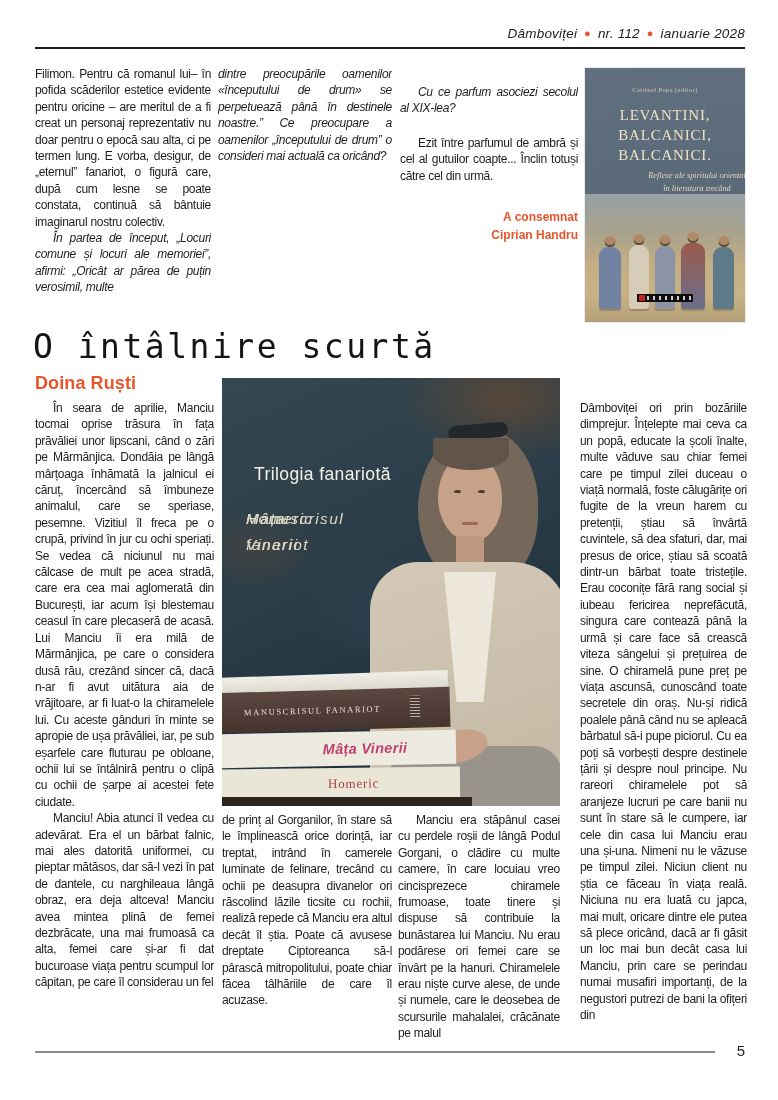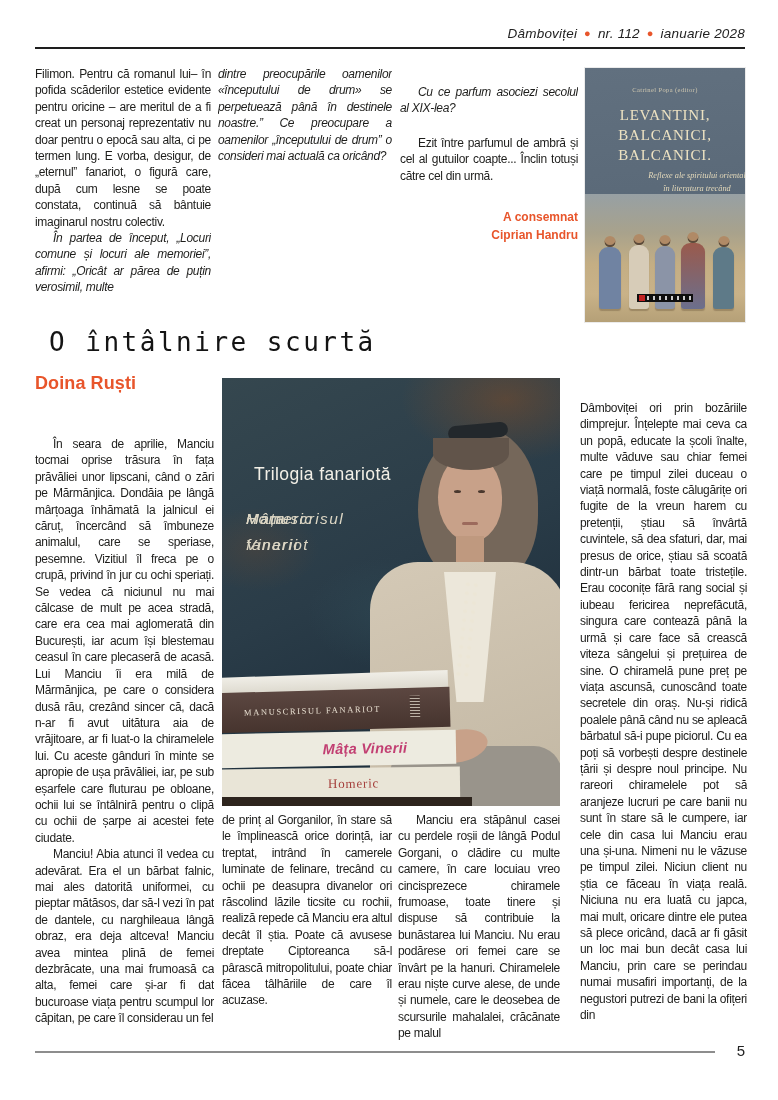"O întâlnire scurtă" .article-title { font-size: 26px -> 33px; left: 49px -> 33px }
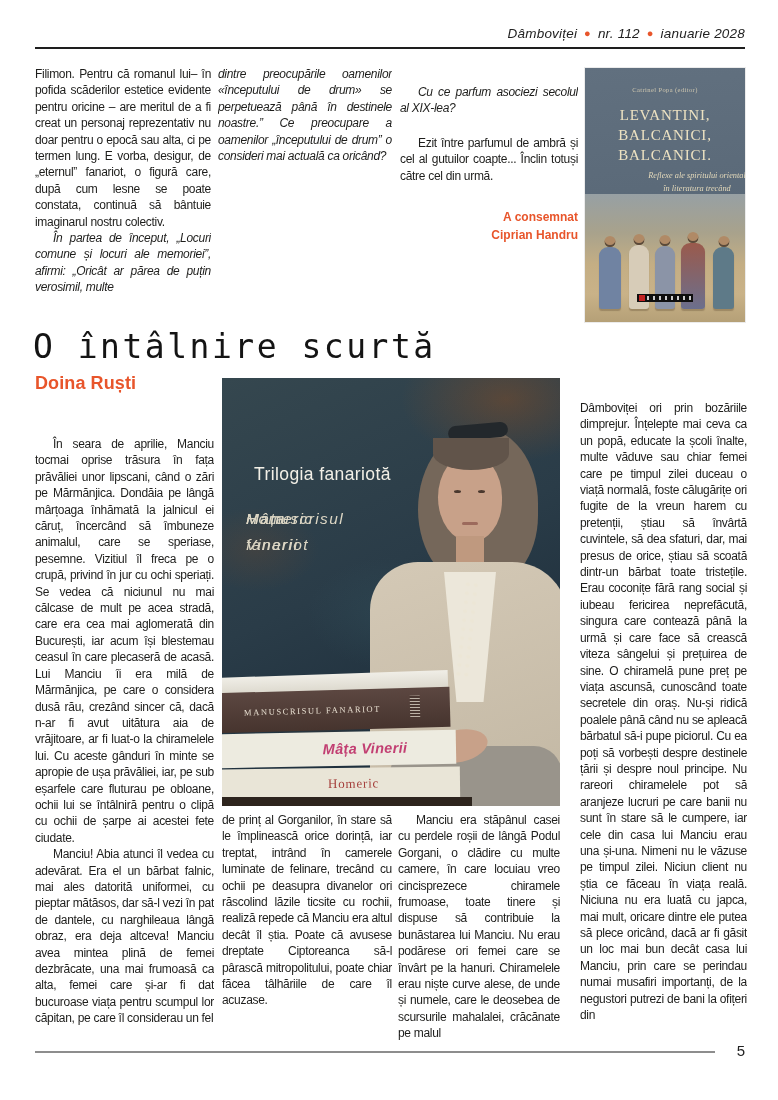"În seara de aprilie, Manciu" .b-left { margin-top: 36px -> none }
